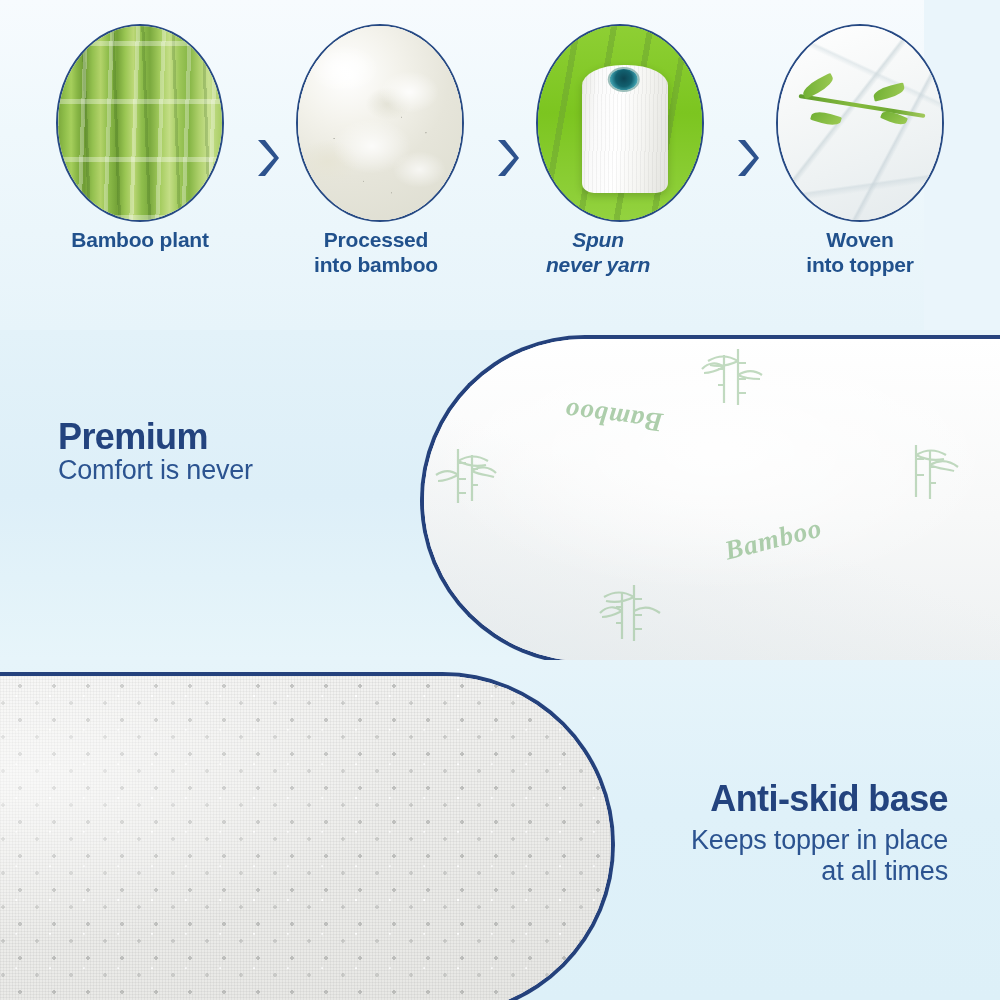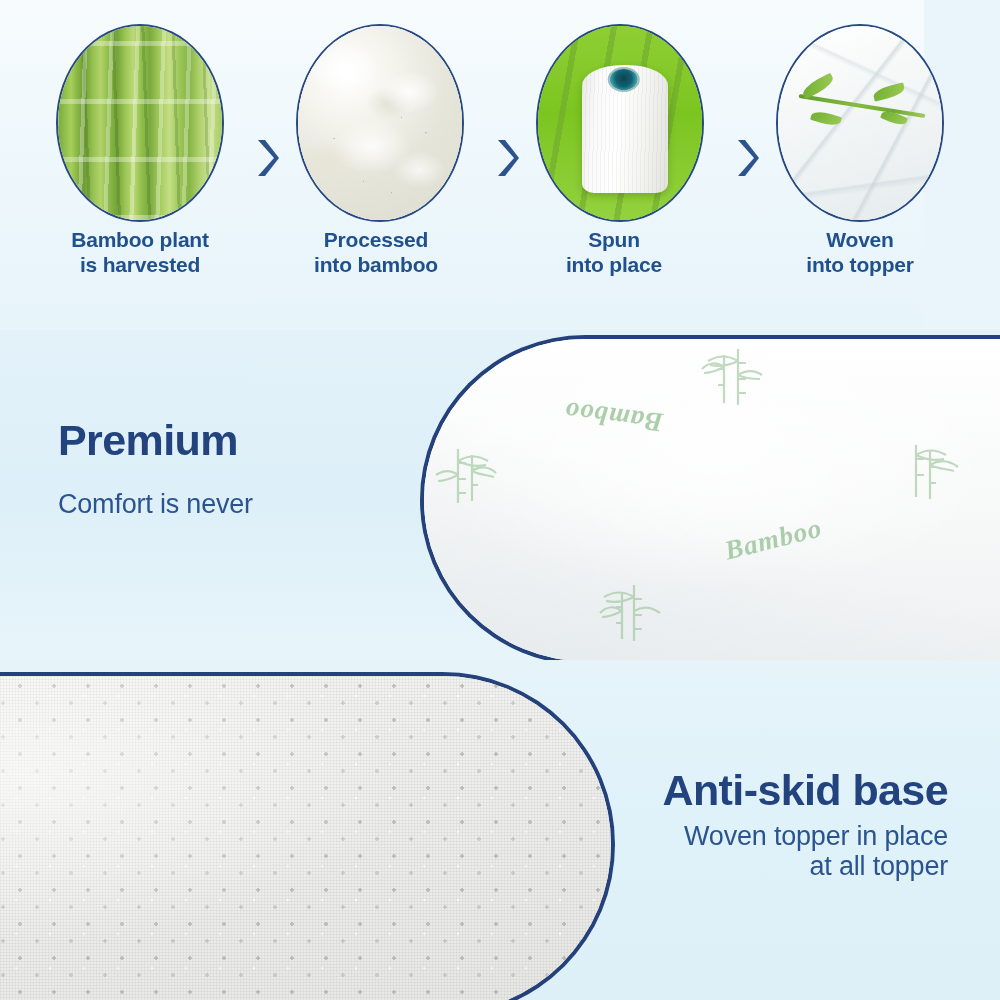"Spun" div.caption { font-style: none -> italic; left: 516px -> 500px }
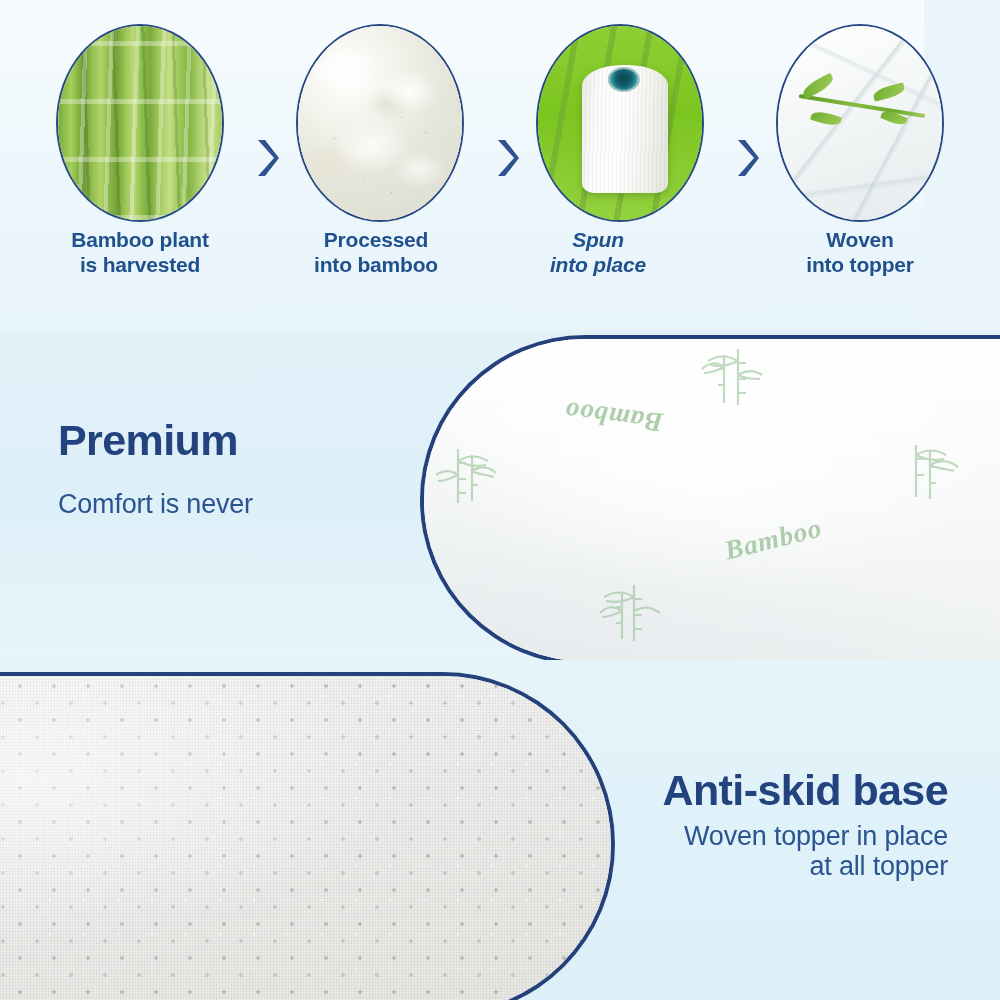"is harvested" div { html: <div>is harvested</div> -> none }
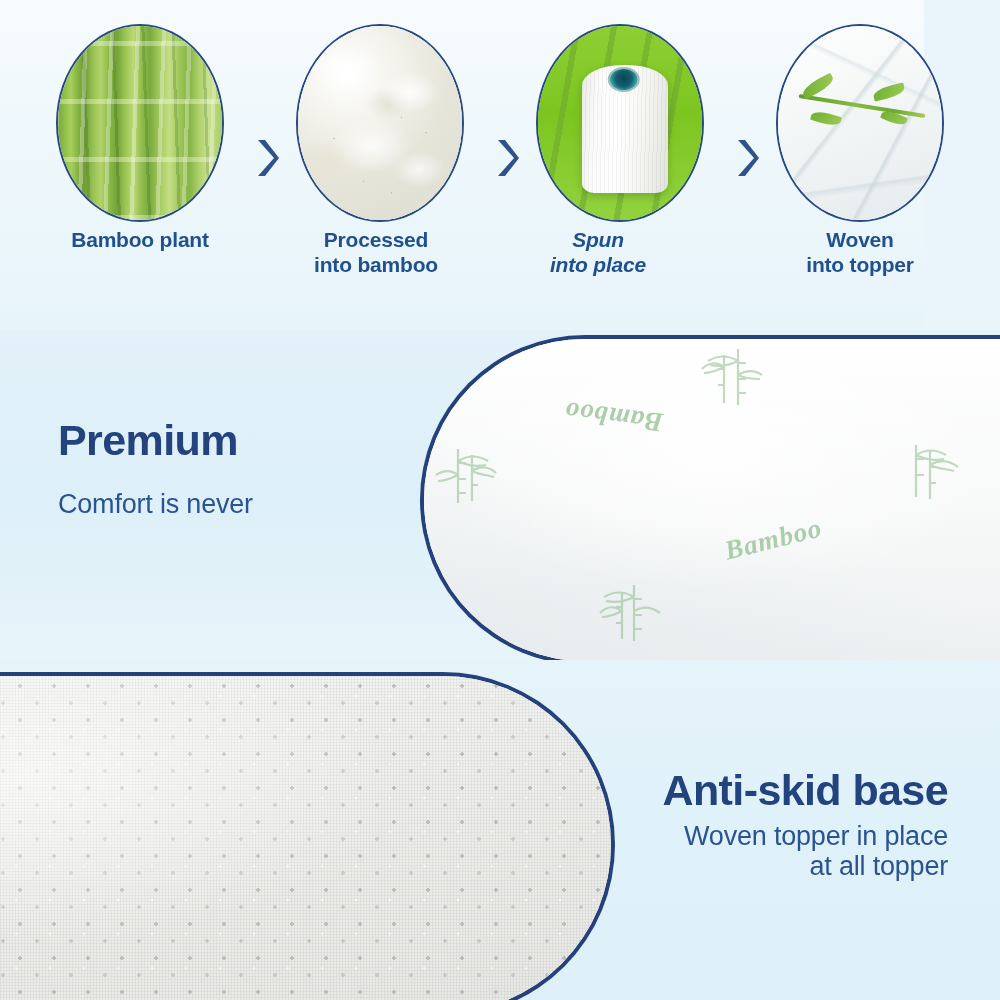"into place" div { text: into place -> never yarn }
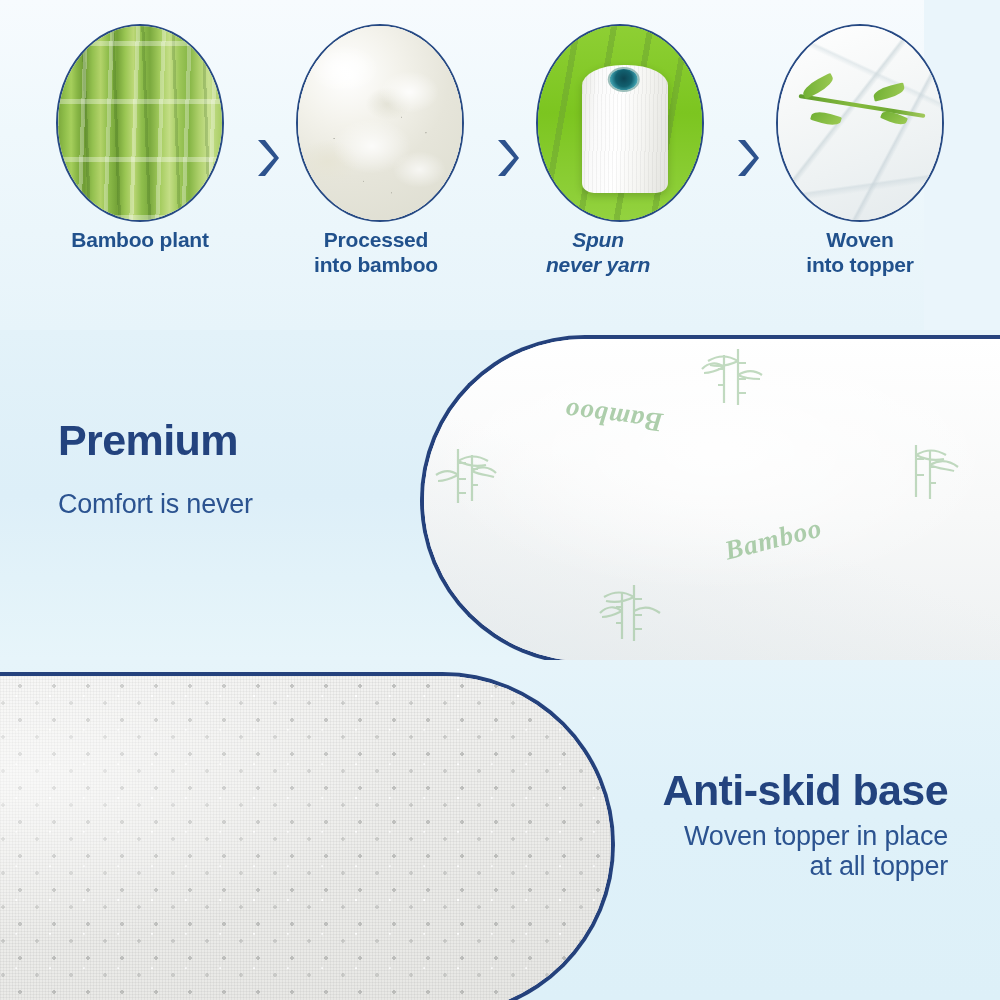"Premium" .h-big { font-size: 43px -> 36px }
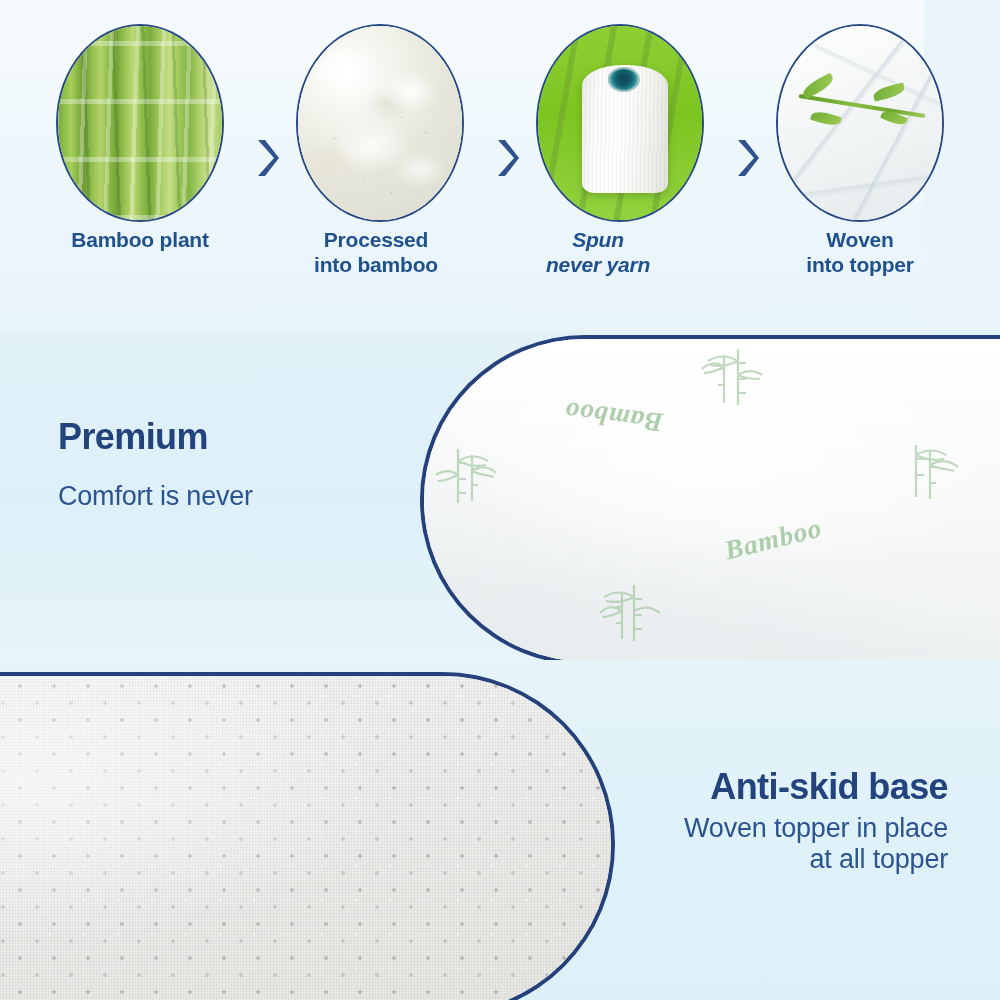"Comfort is never" .h-sub { margin-top: 26px -> 0 }
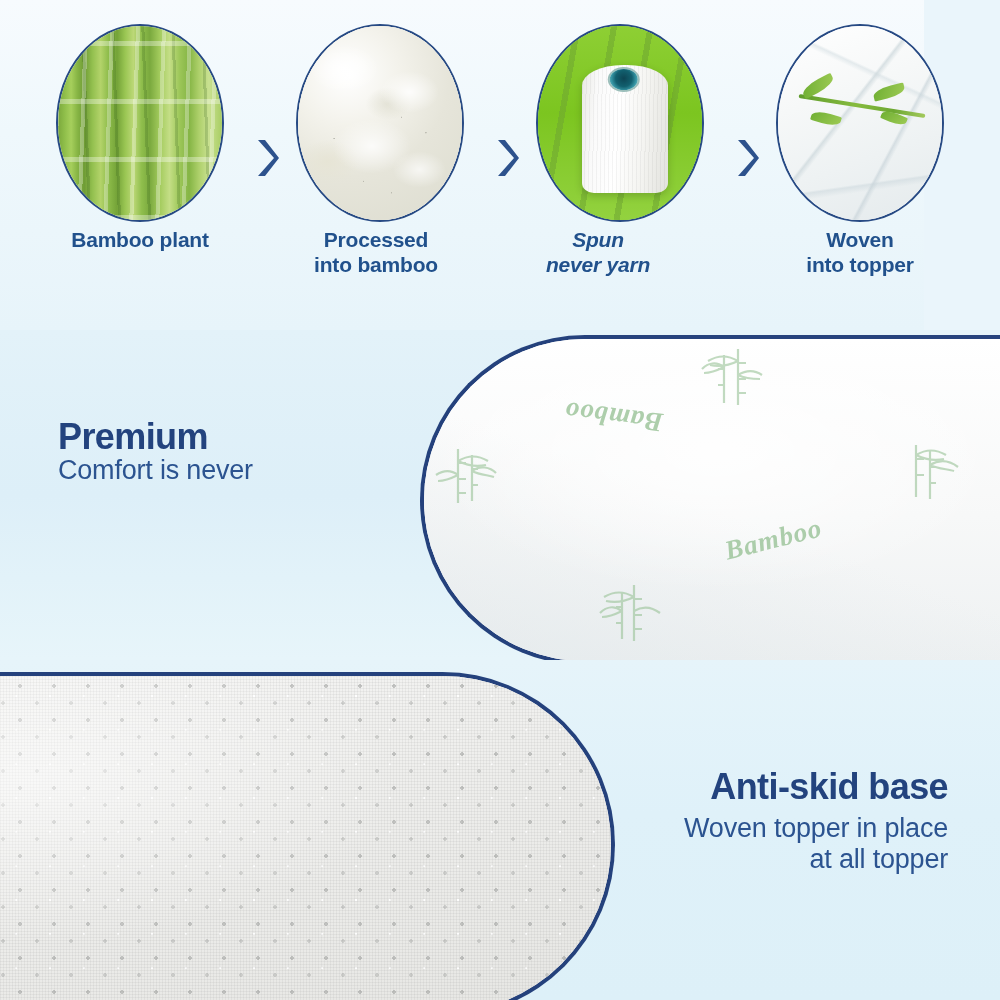"Anti-skid base" .skid-copy { top: 108px -> 120px }
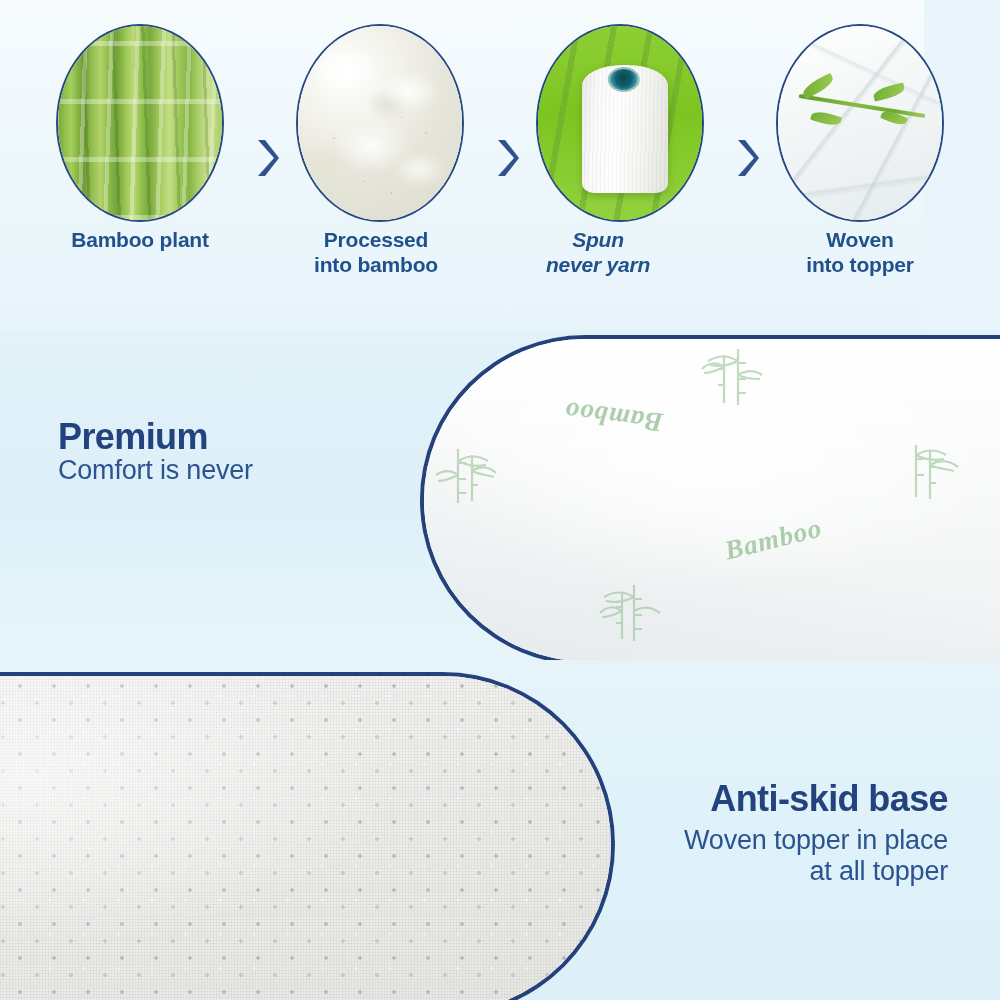"Woven topper in place" div { text: Woven -> Keeps }
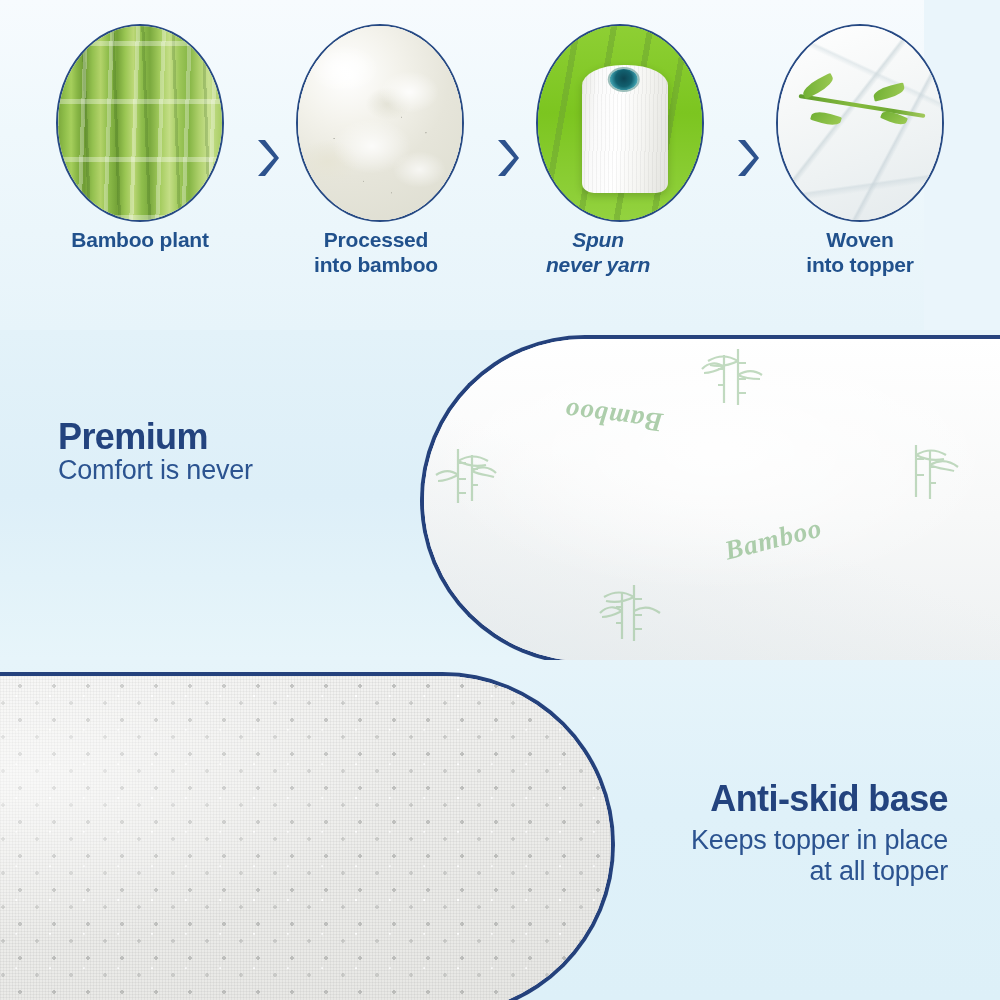"at all topper" div { text: topper -> times }
